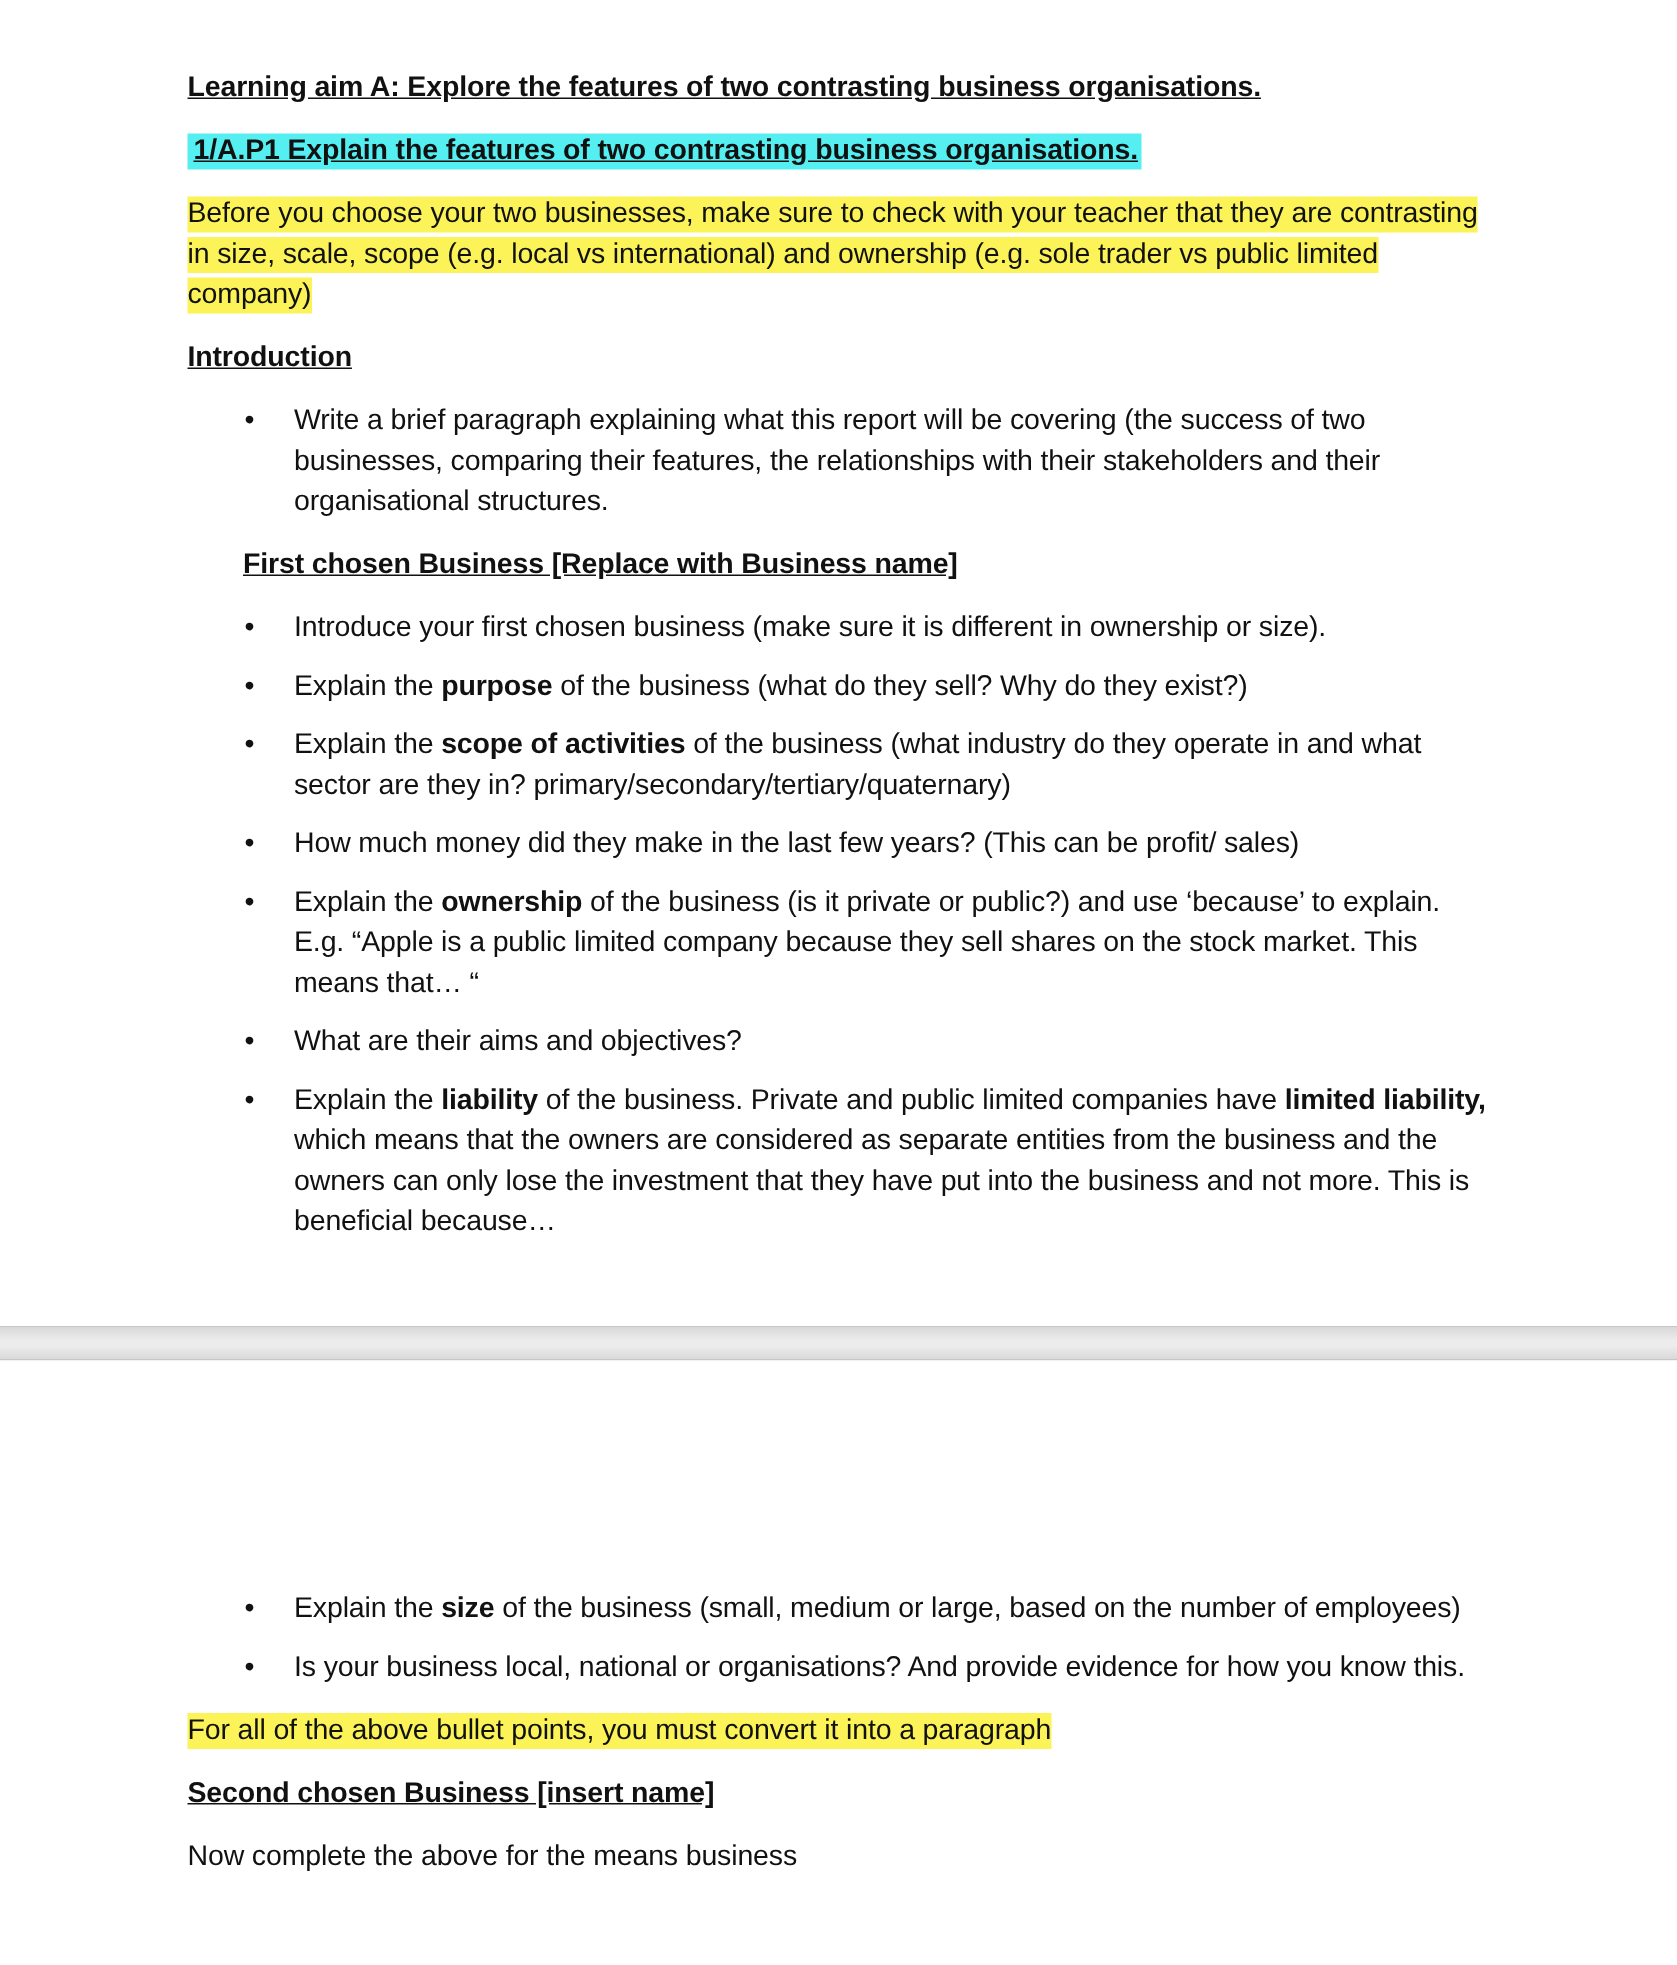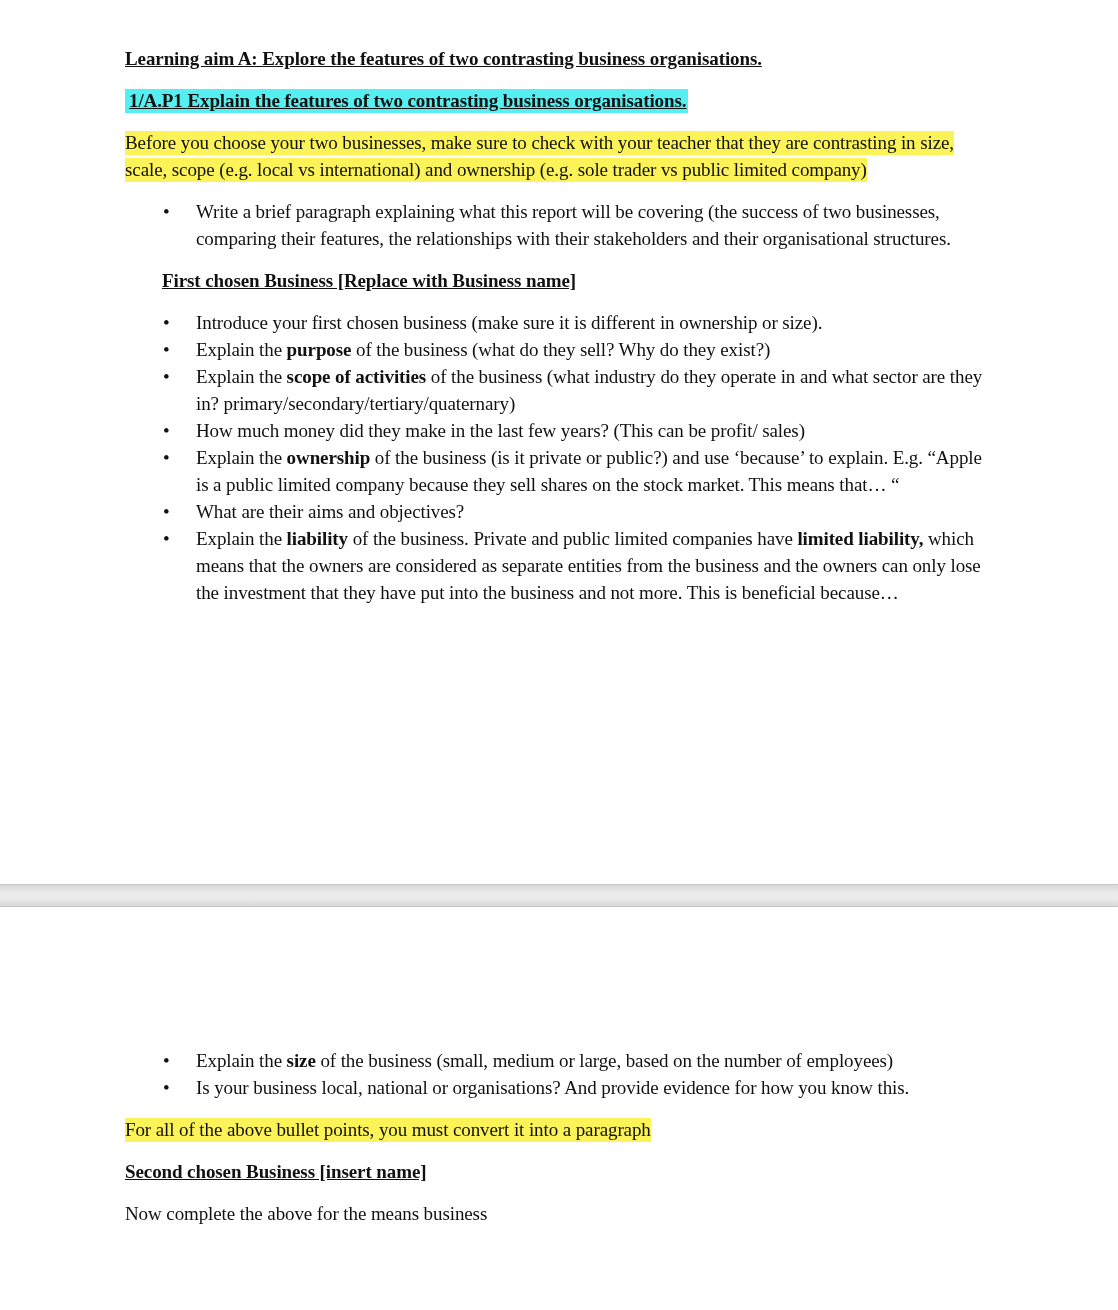"Learning aim A: Explore the" .content { font-family: Liberation Serif, serif -> none }
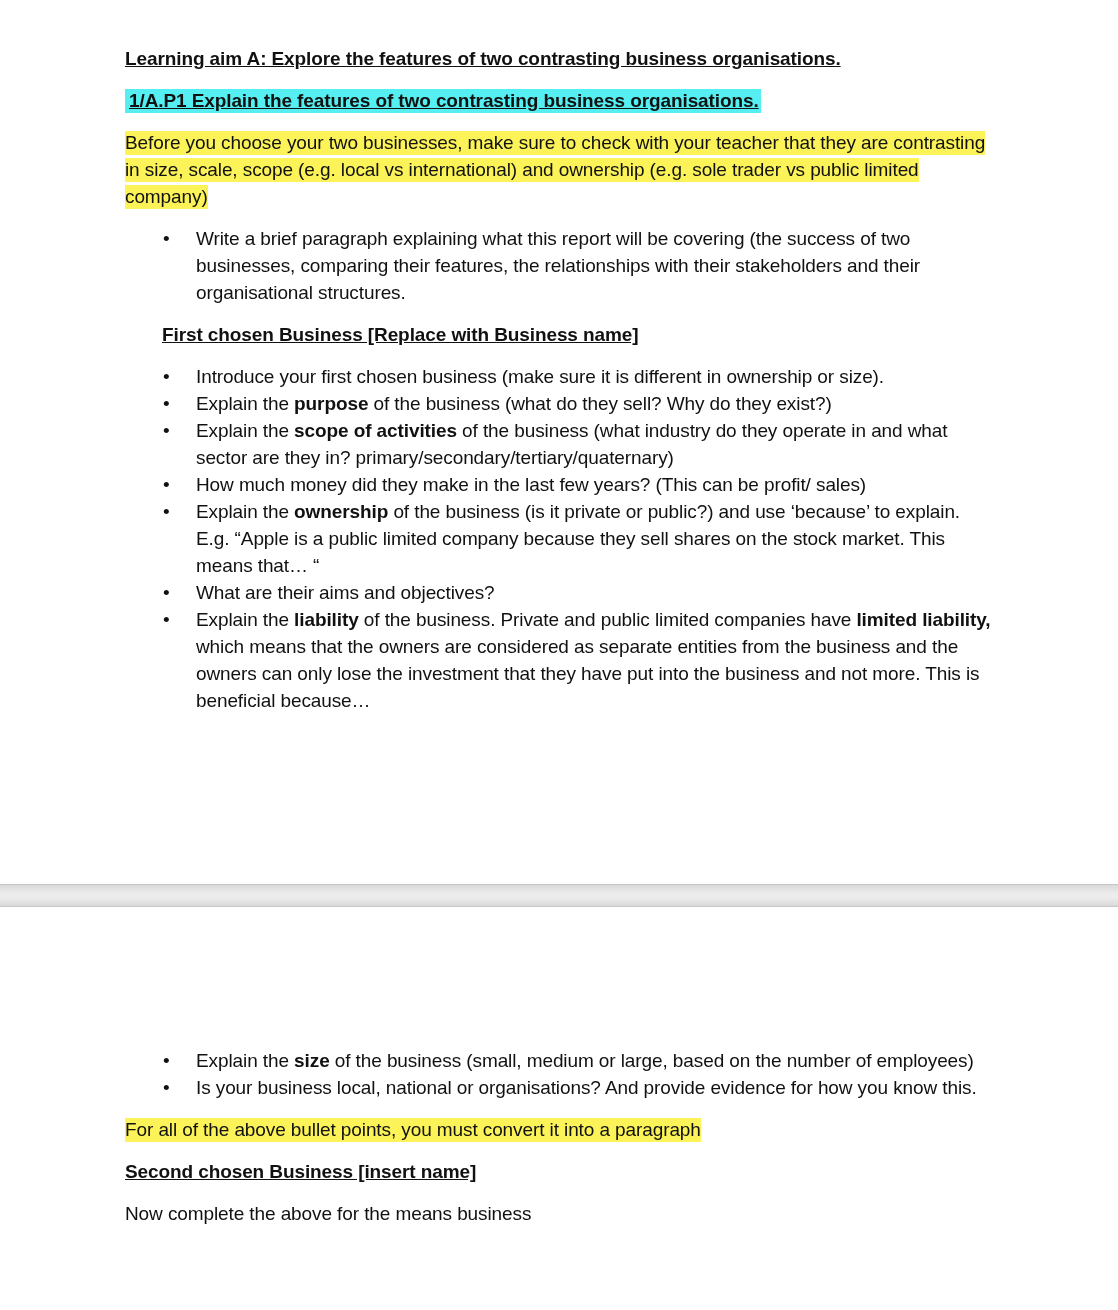"Introduction" h3 { html: none -> <h3>Introduction</h3> }
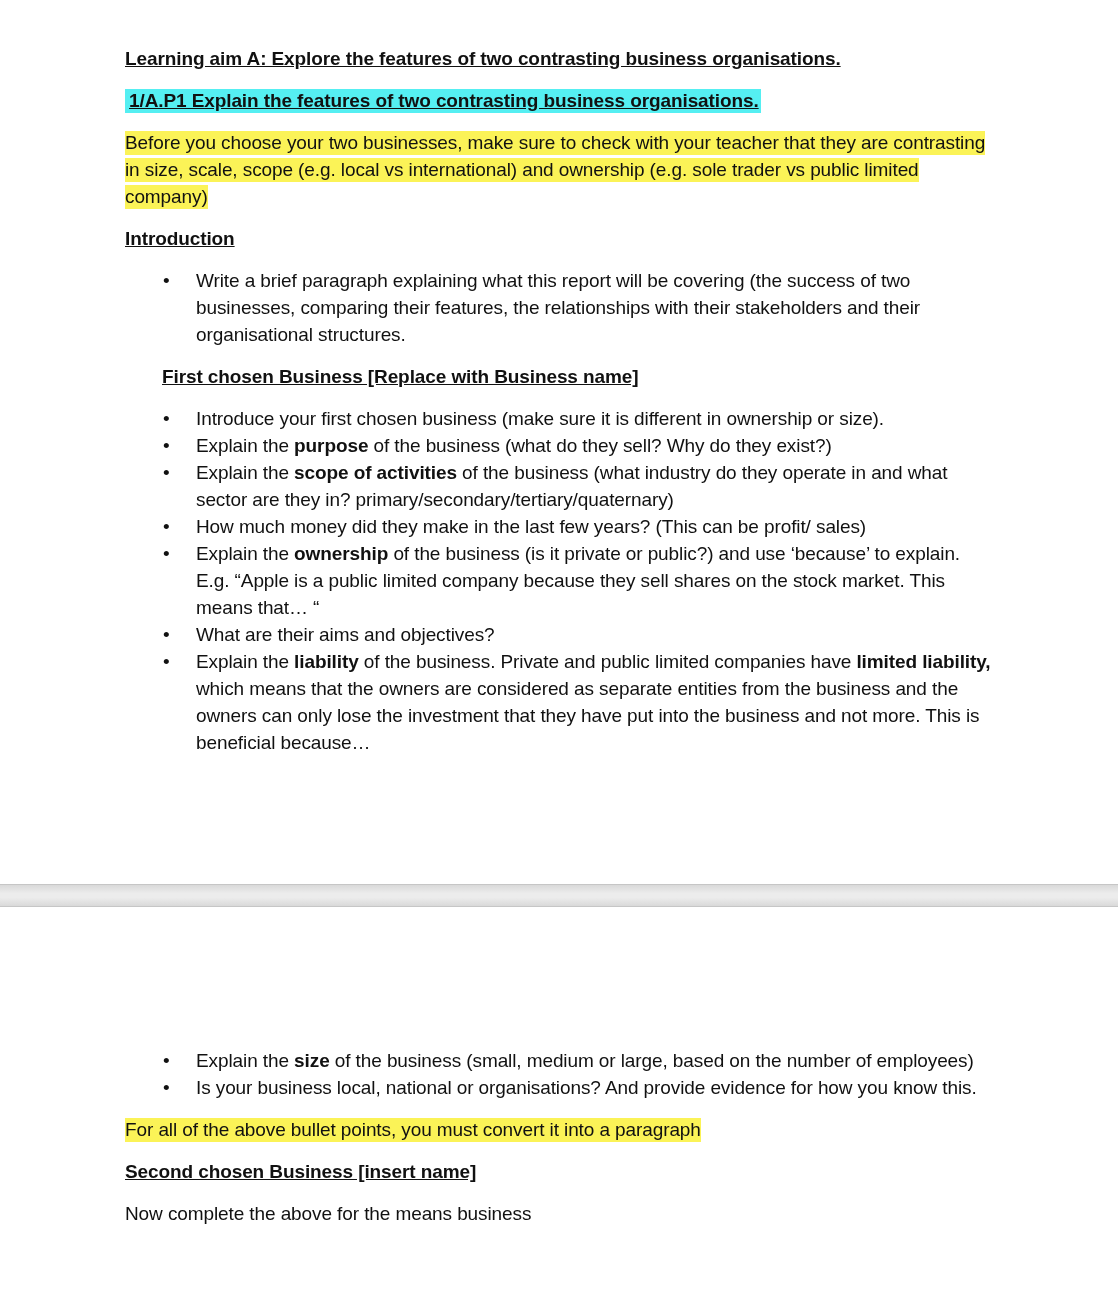"Write a brief paragraph explaining" .bullet { margin-top: none -> 12px }
